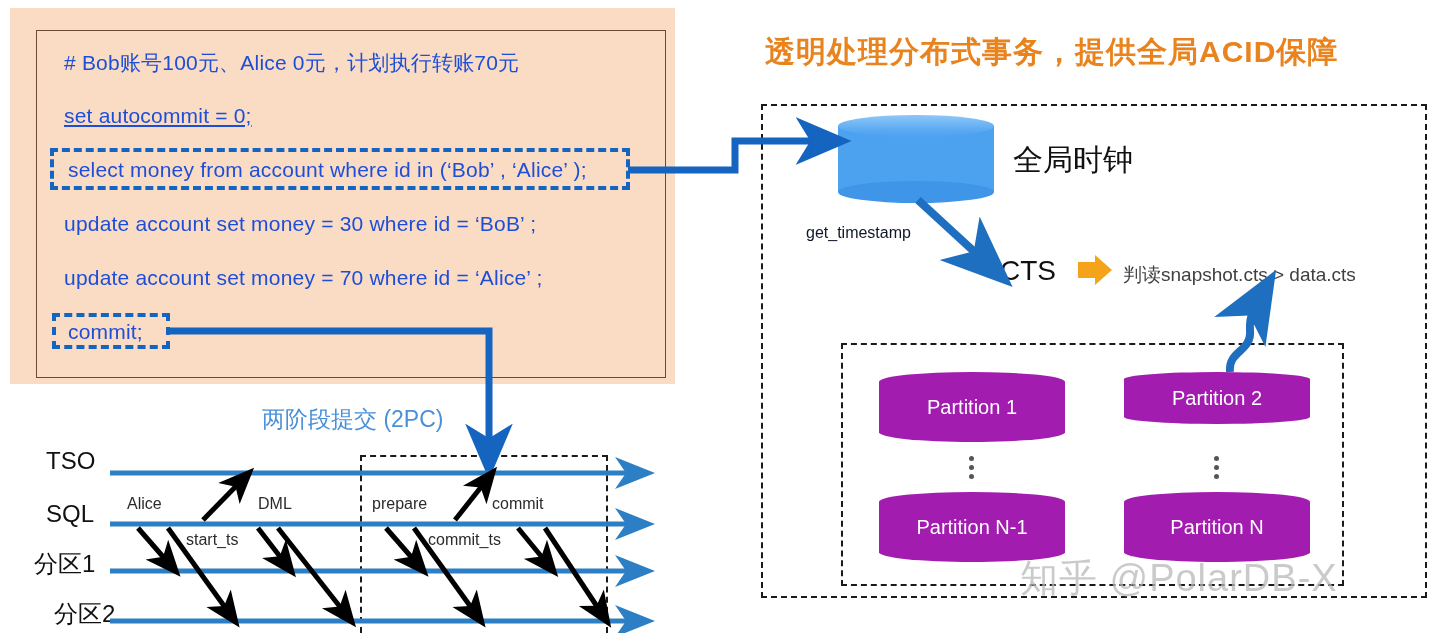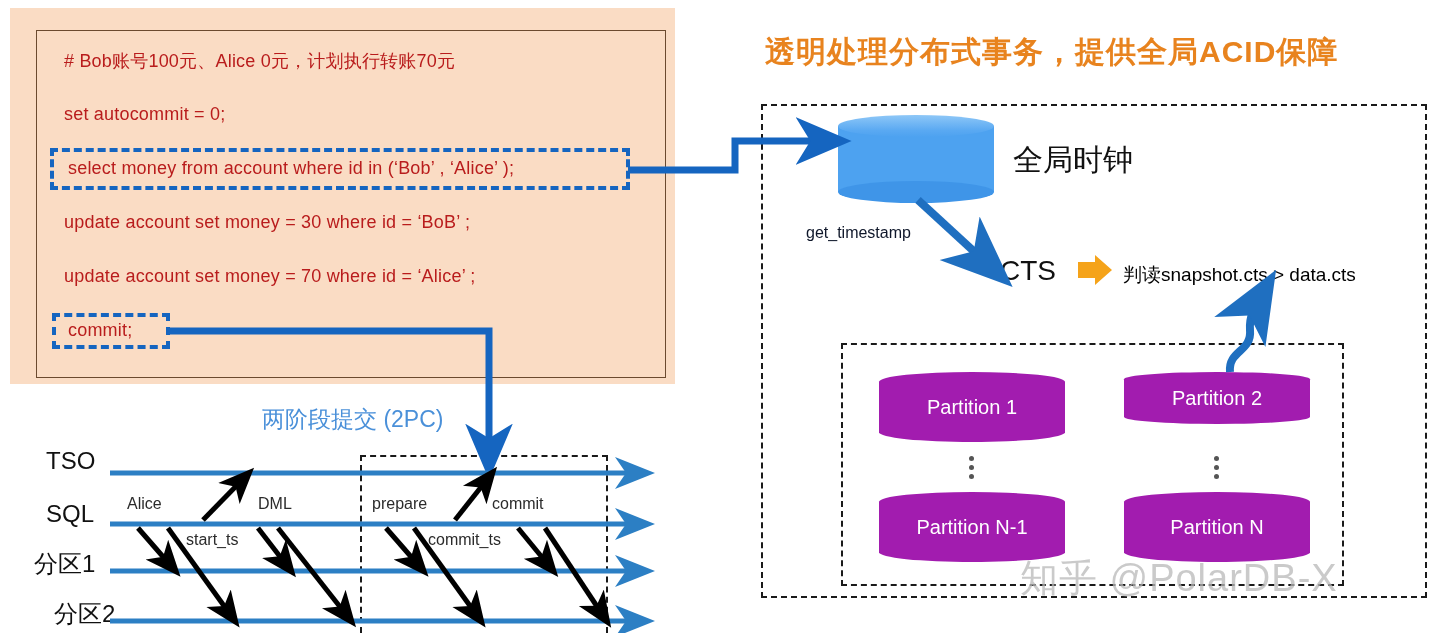"# Bob账号100元、Alice 0元，计划执行转账70元" .sql-line { color: #b91c1c -> #1d4ed8; font-size: 18px -> 21px }
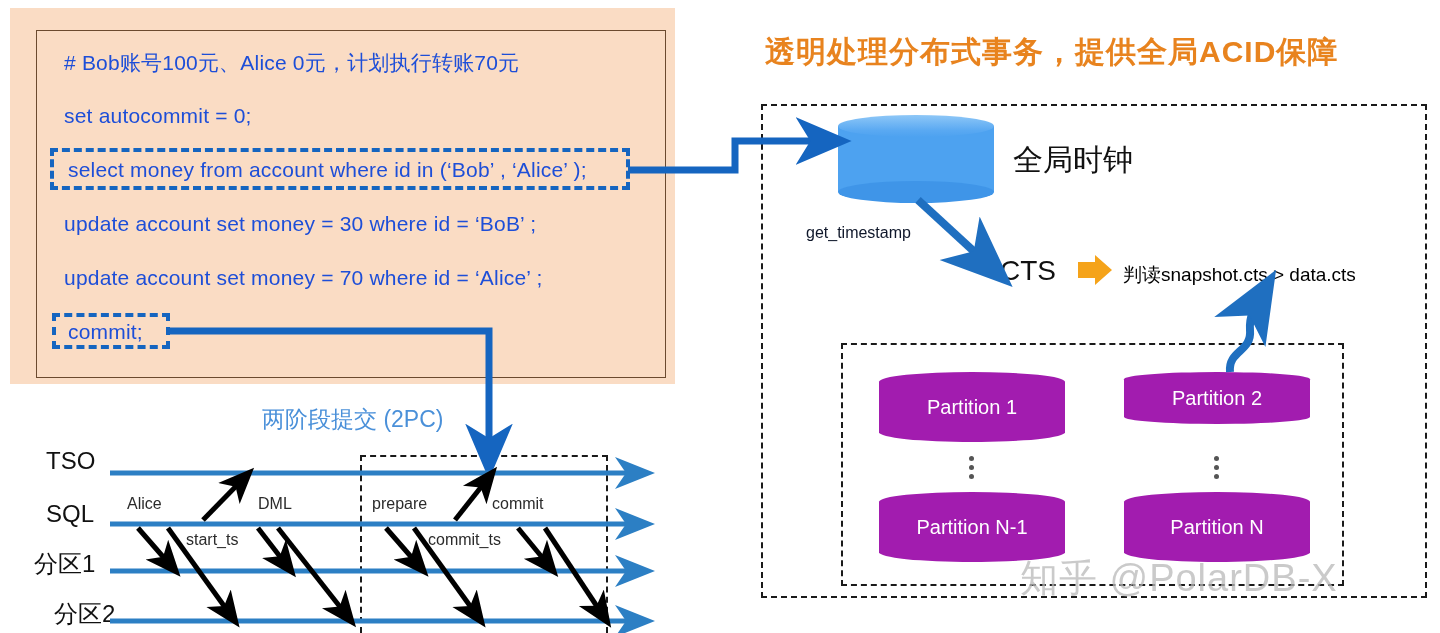"set autocommit = 0;" #sql-line-1 { text-decoration: none -> underline }
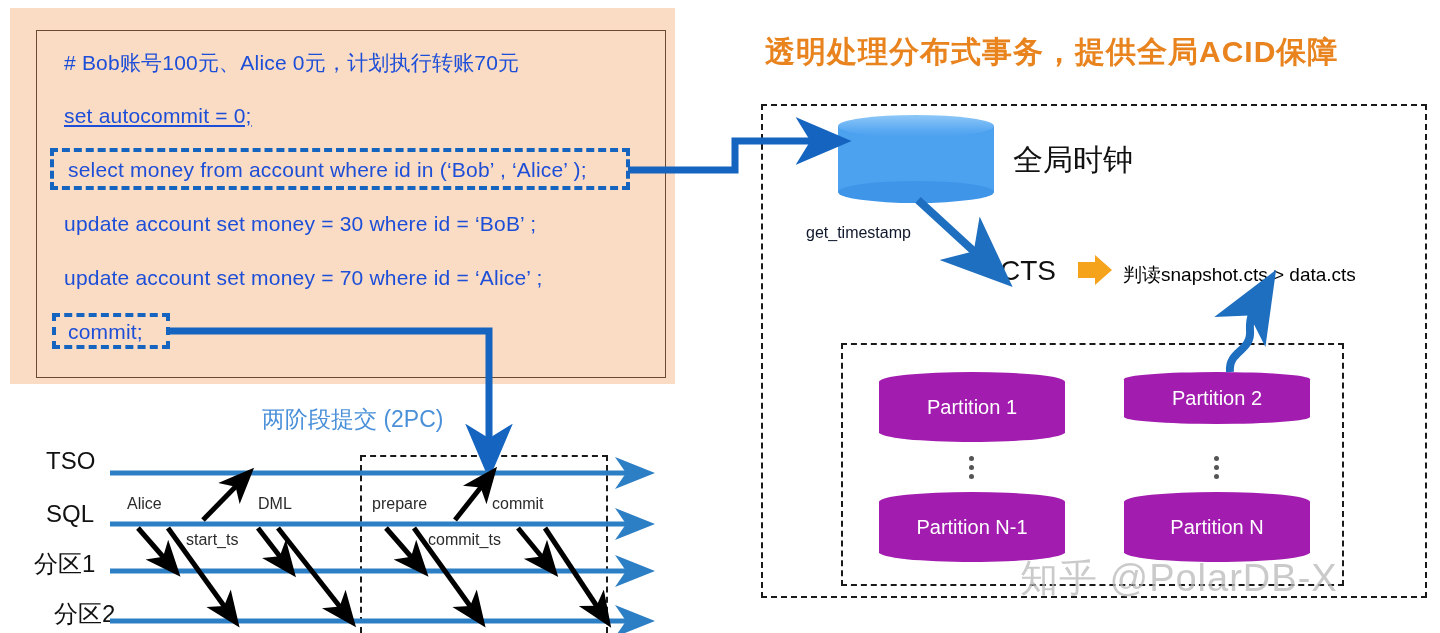"判读snapshot.cts > data.cts" #judge-label { color: #000000 -> #404040 }
